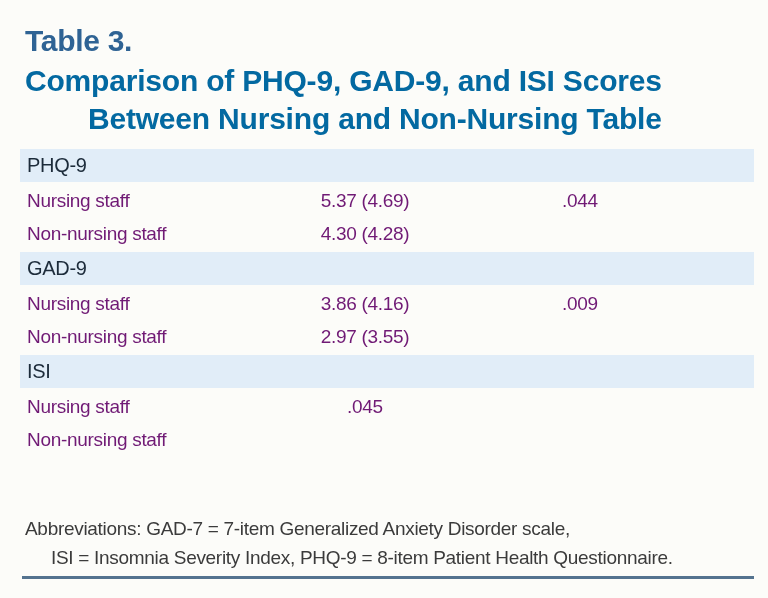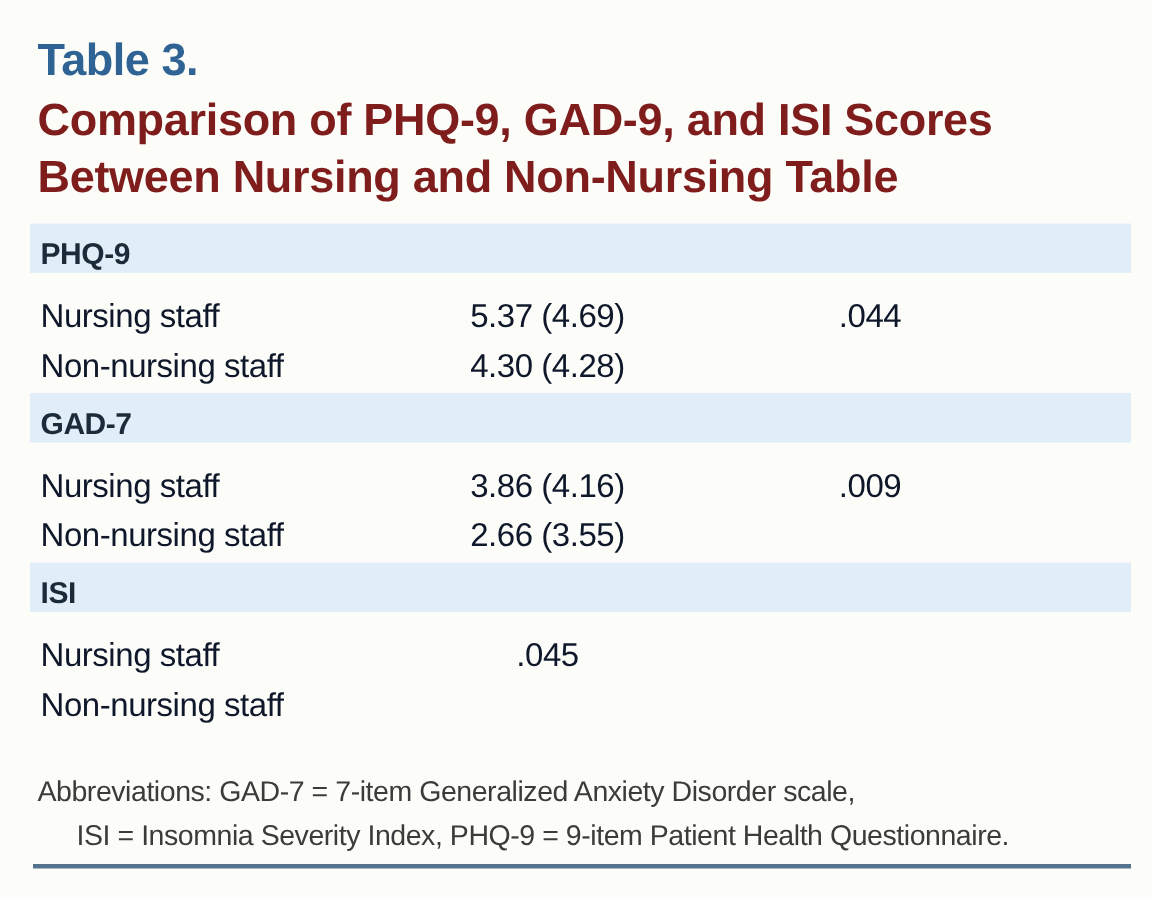"Comparison of PHQ-9, GAD-9, and" .page-title { color: #7f1d1d -> #0369a1; text-align: none -> right }
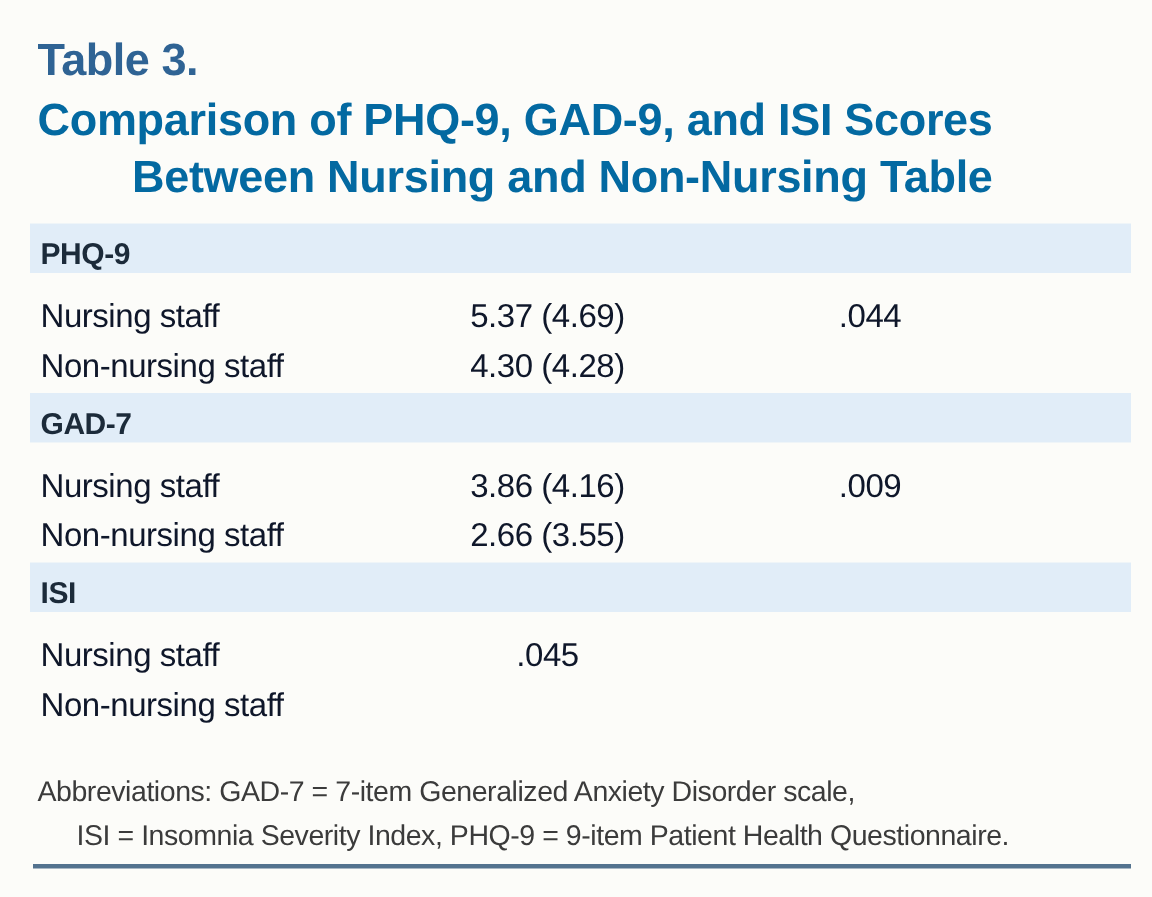"PHQ-9" .section-band { align-items: flex-end -> center; font-weight: bold -> normal; margin-bottom: 12px -> 2px }
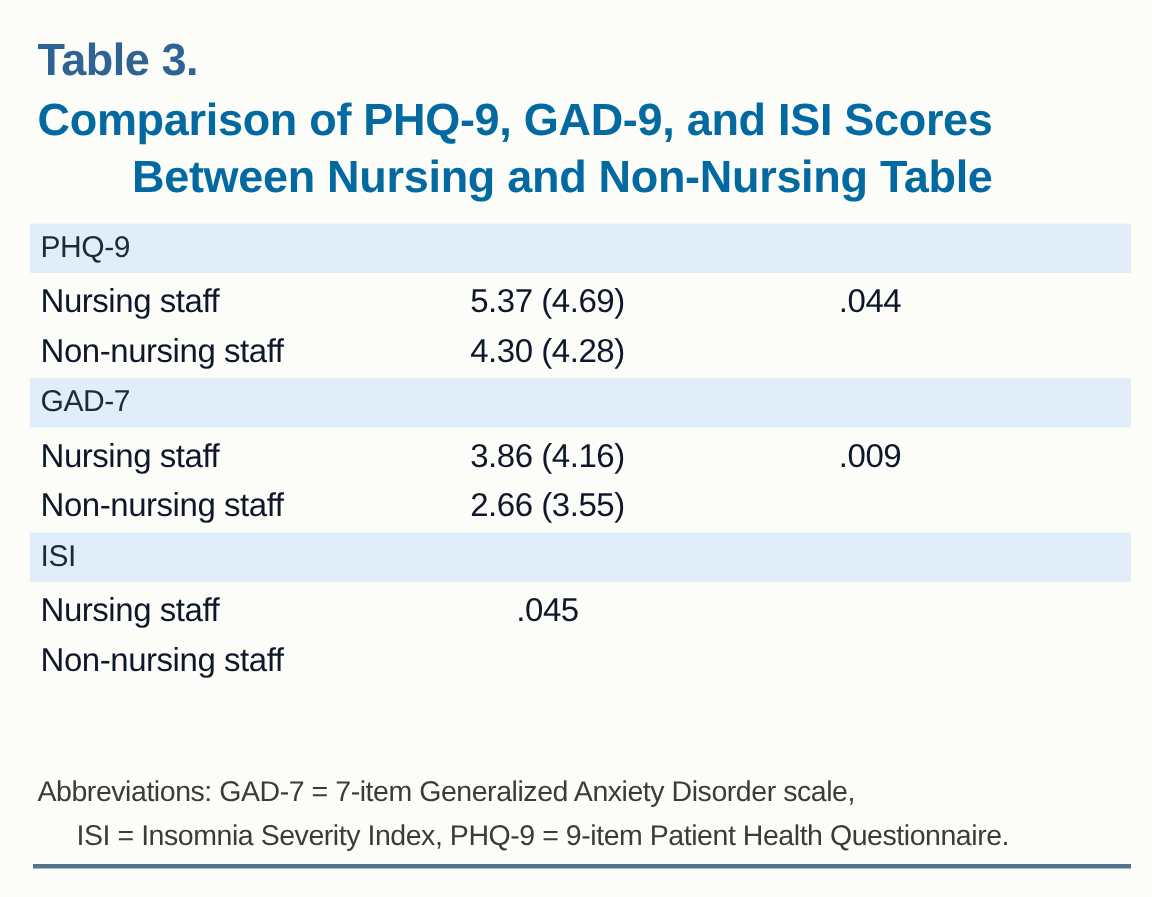"Nursing staff" .tbl-row { color: #0f172a -> #701a75; font-size: 22px -> 19px }
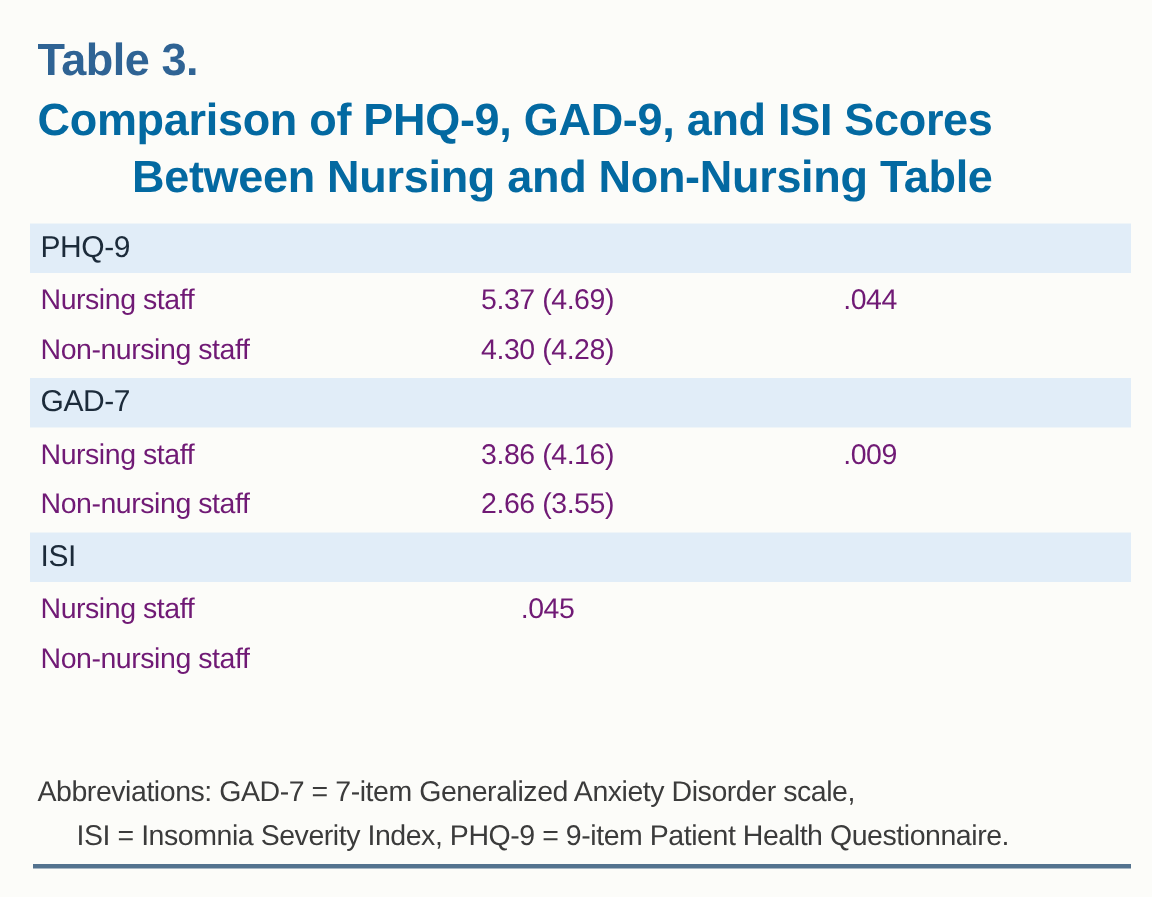"GAD-7" span { text: GAD-7 -> GAD-9 }
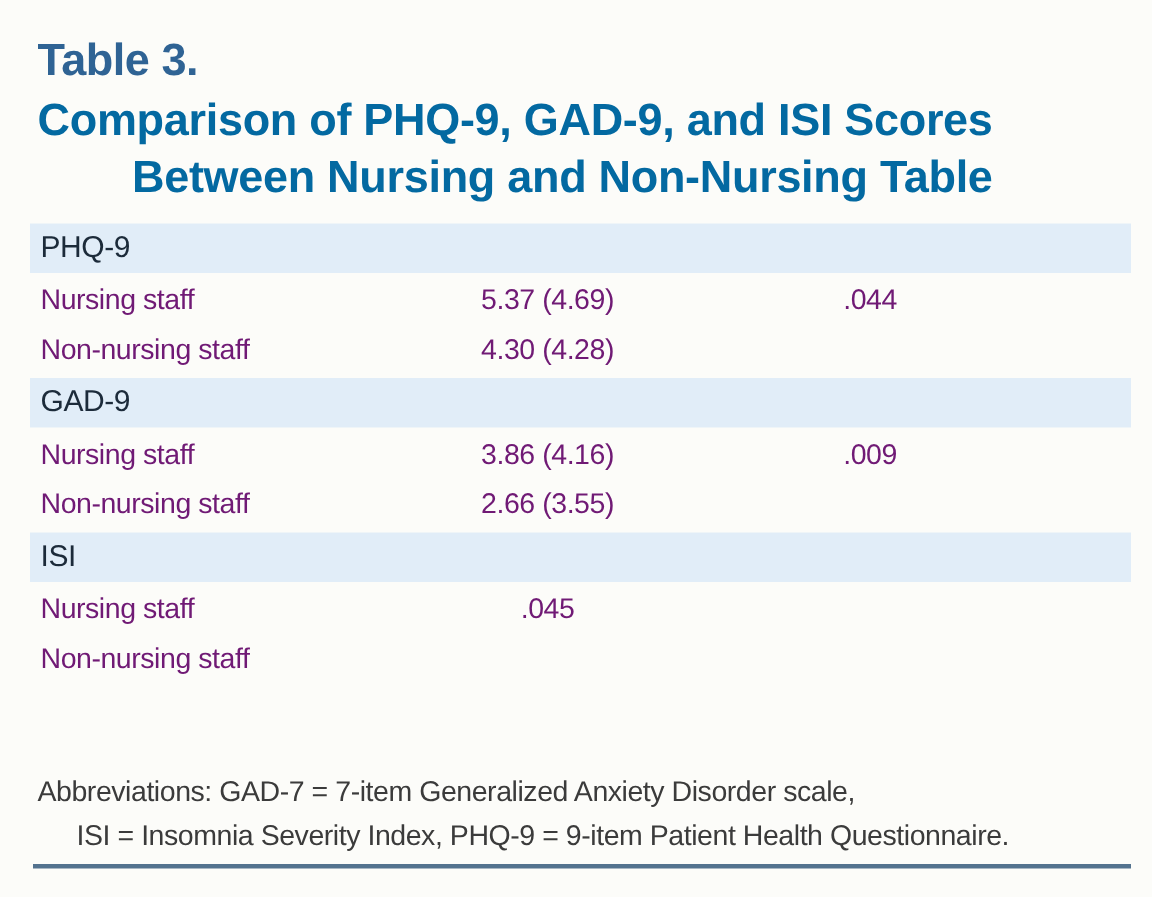"2.66 (3.55)" div.c2 { text: 2.66 -> 2.97 }
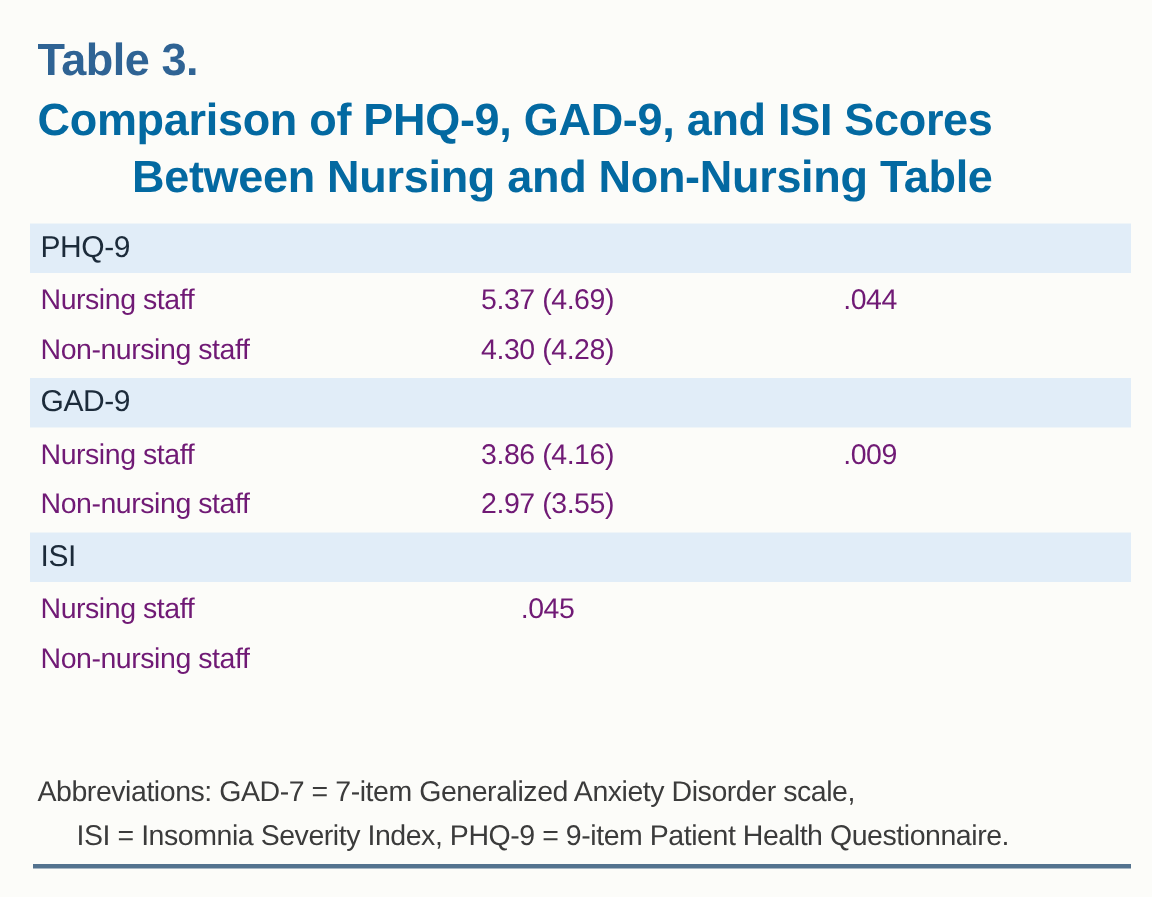"ISI = Insomnia Severity Index," div.line2 { text: 9-item -> 8-item }
